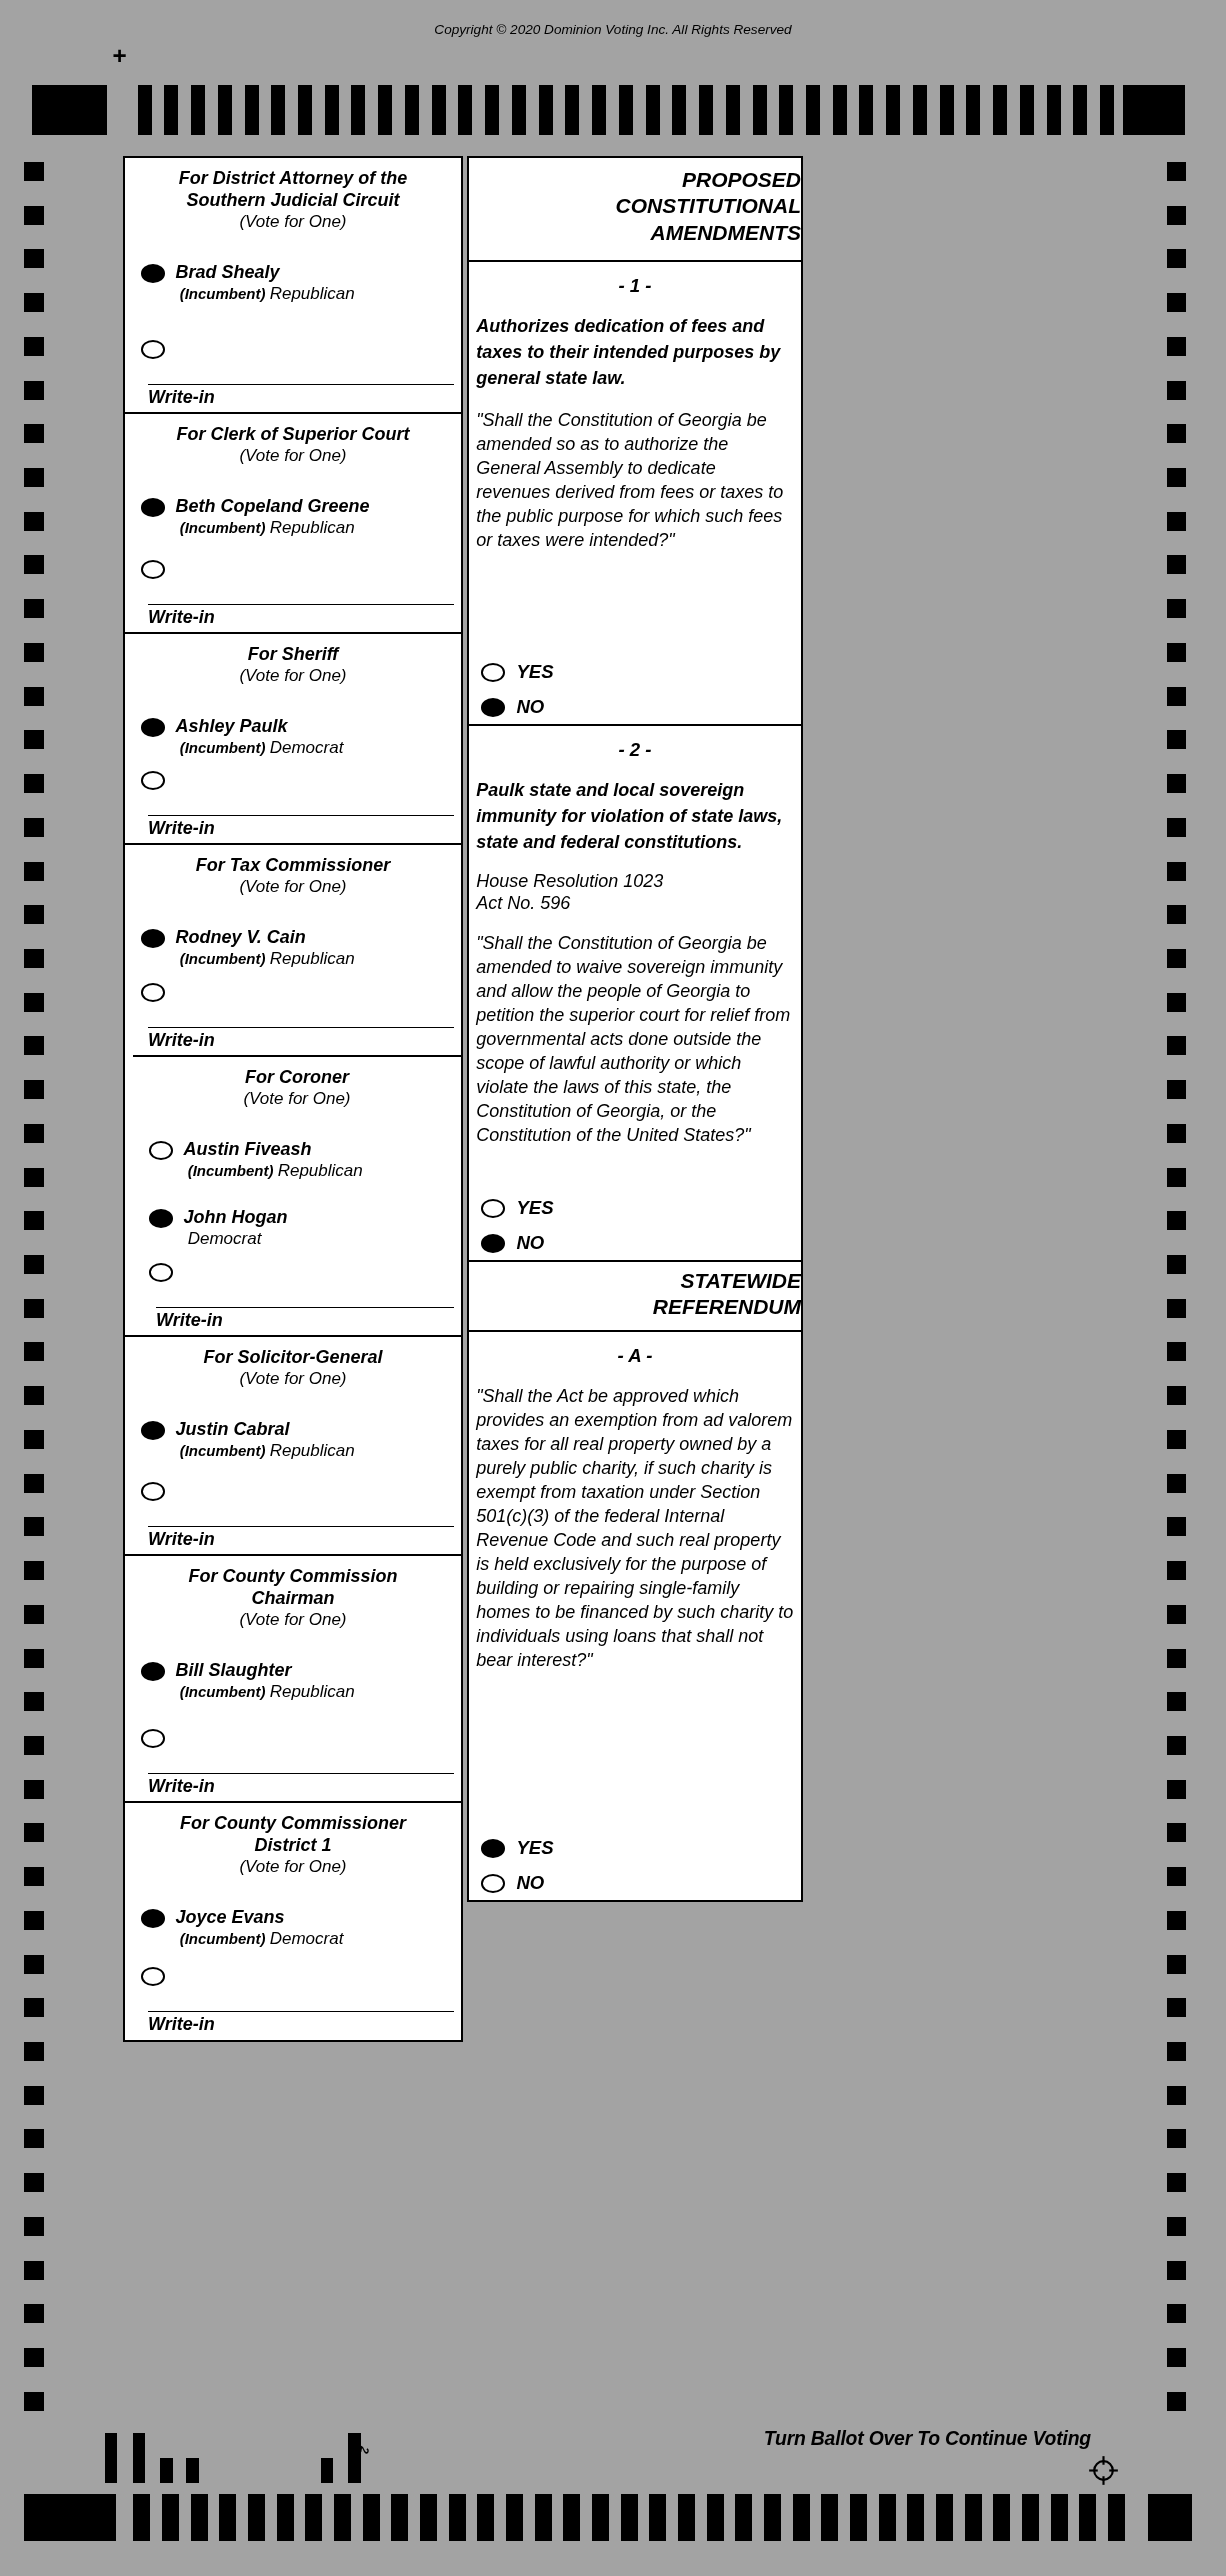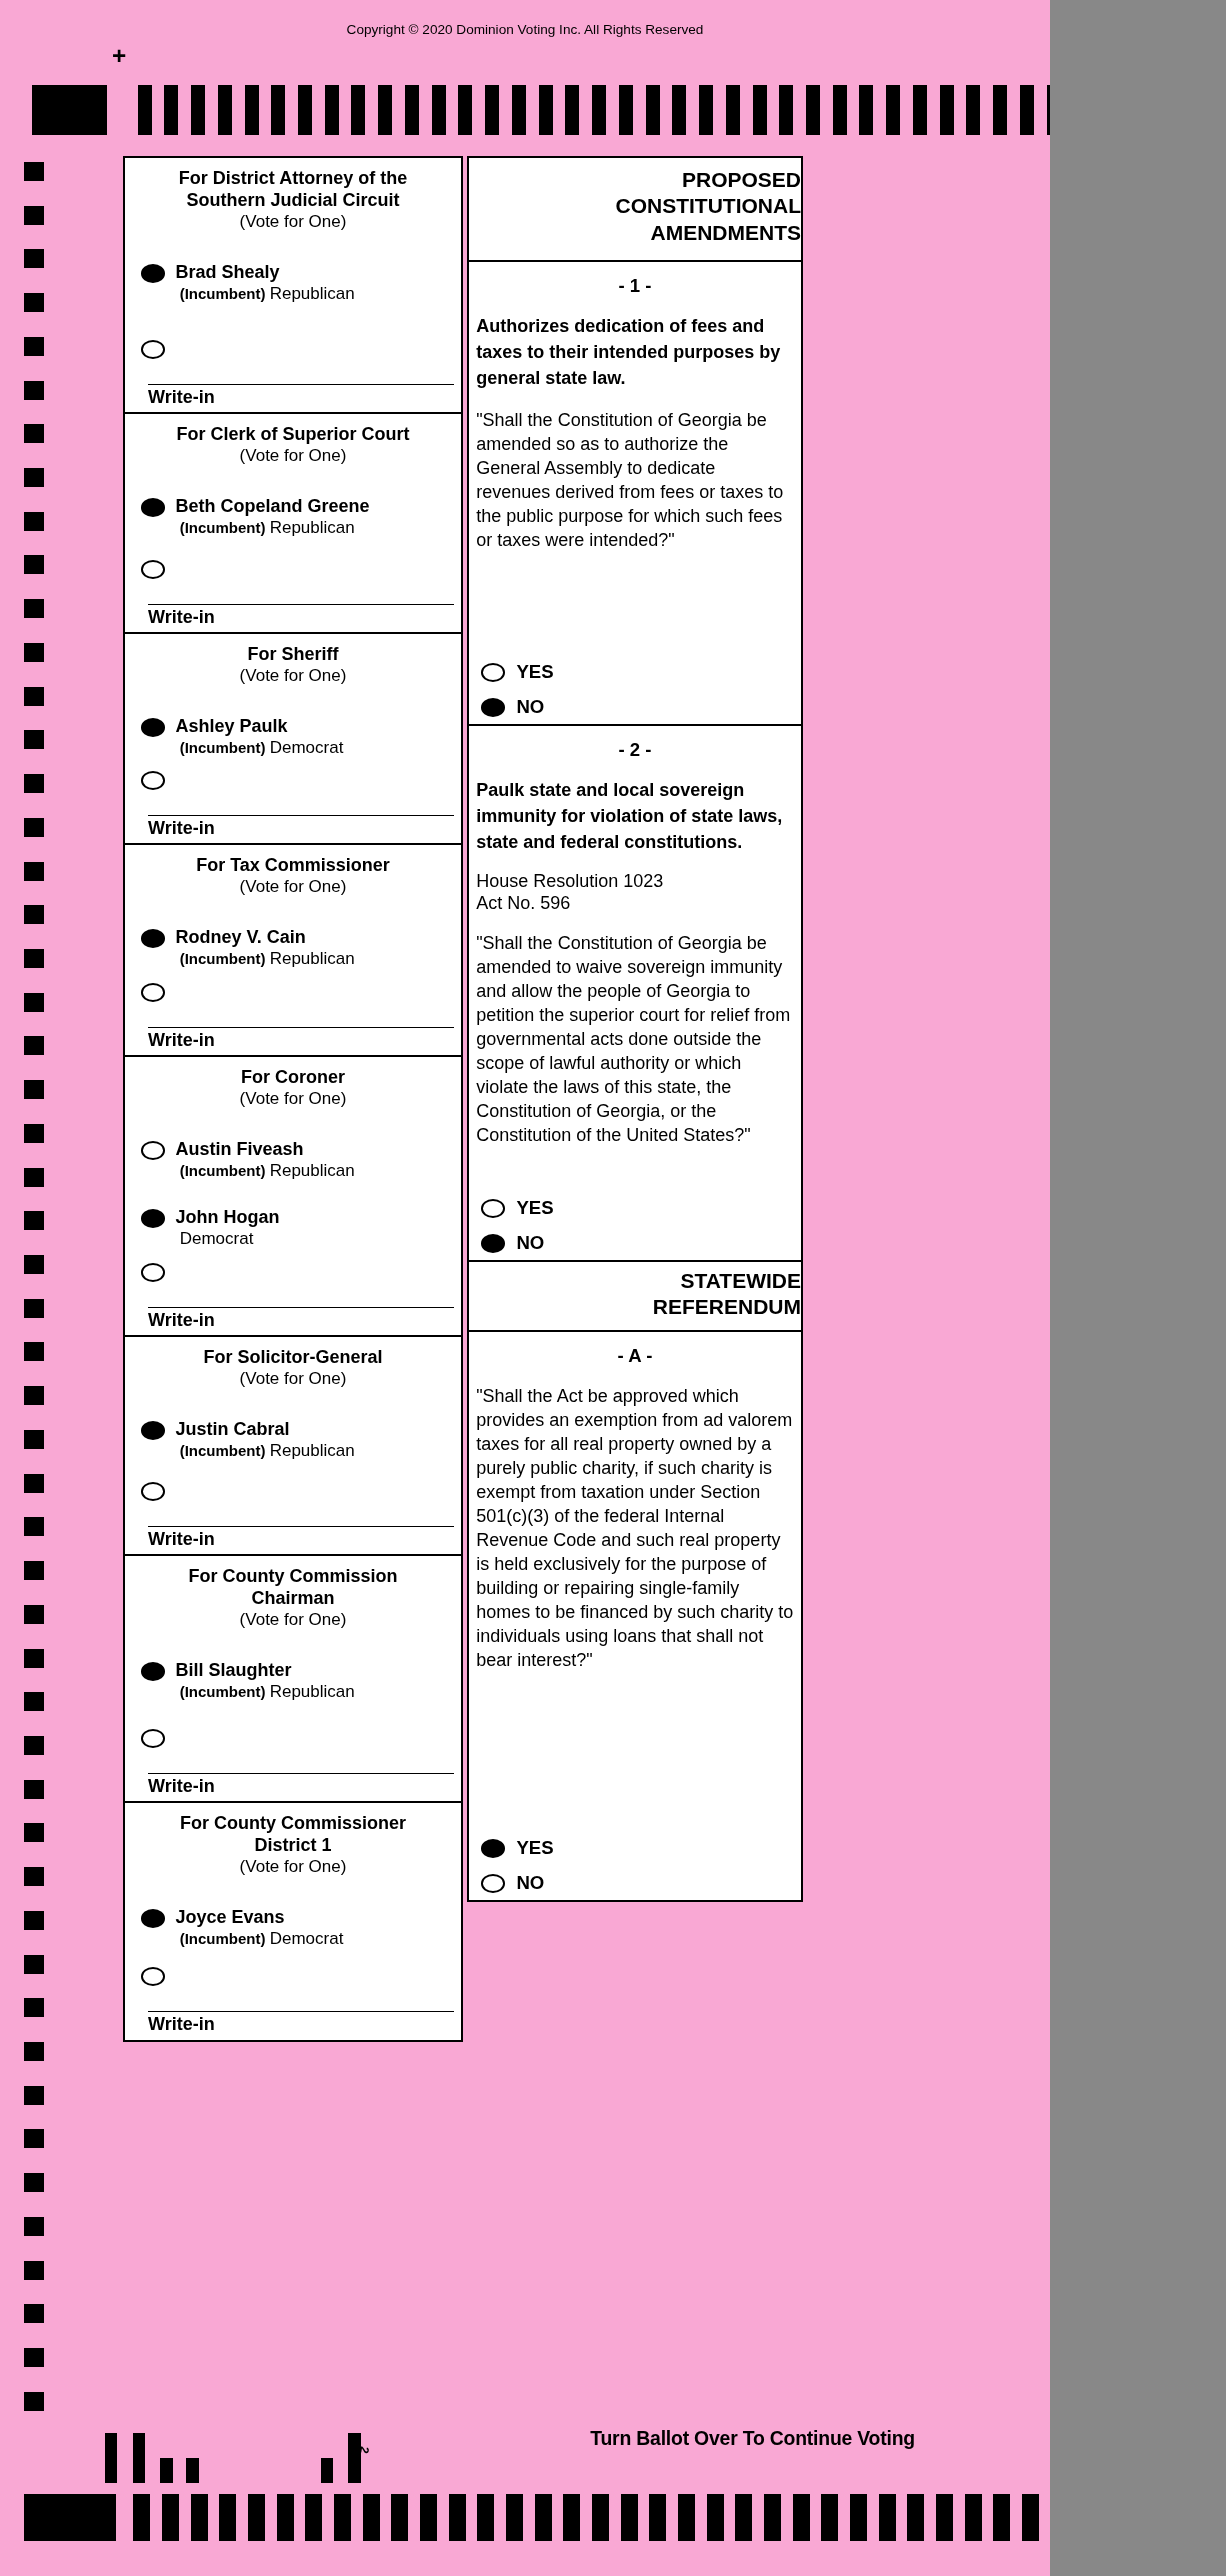"Copyright © 2020 Dominion Voting" #page { background: #f9a8d4 -> #a3a3a3; font-style: none -> italic; width: 1050px -> 1226px }
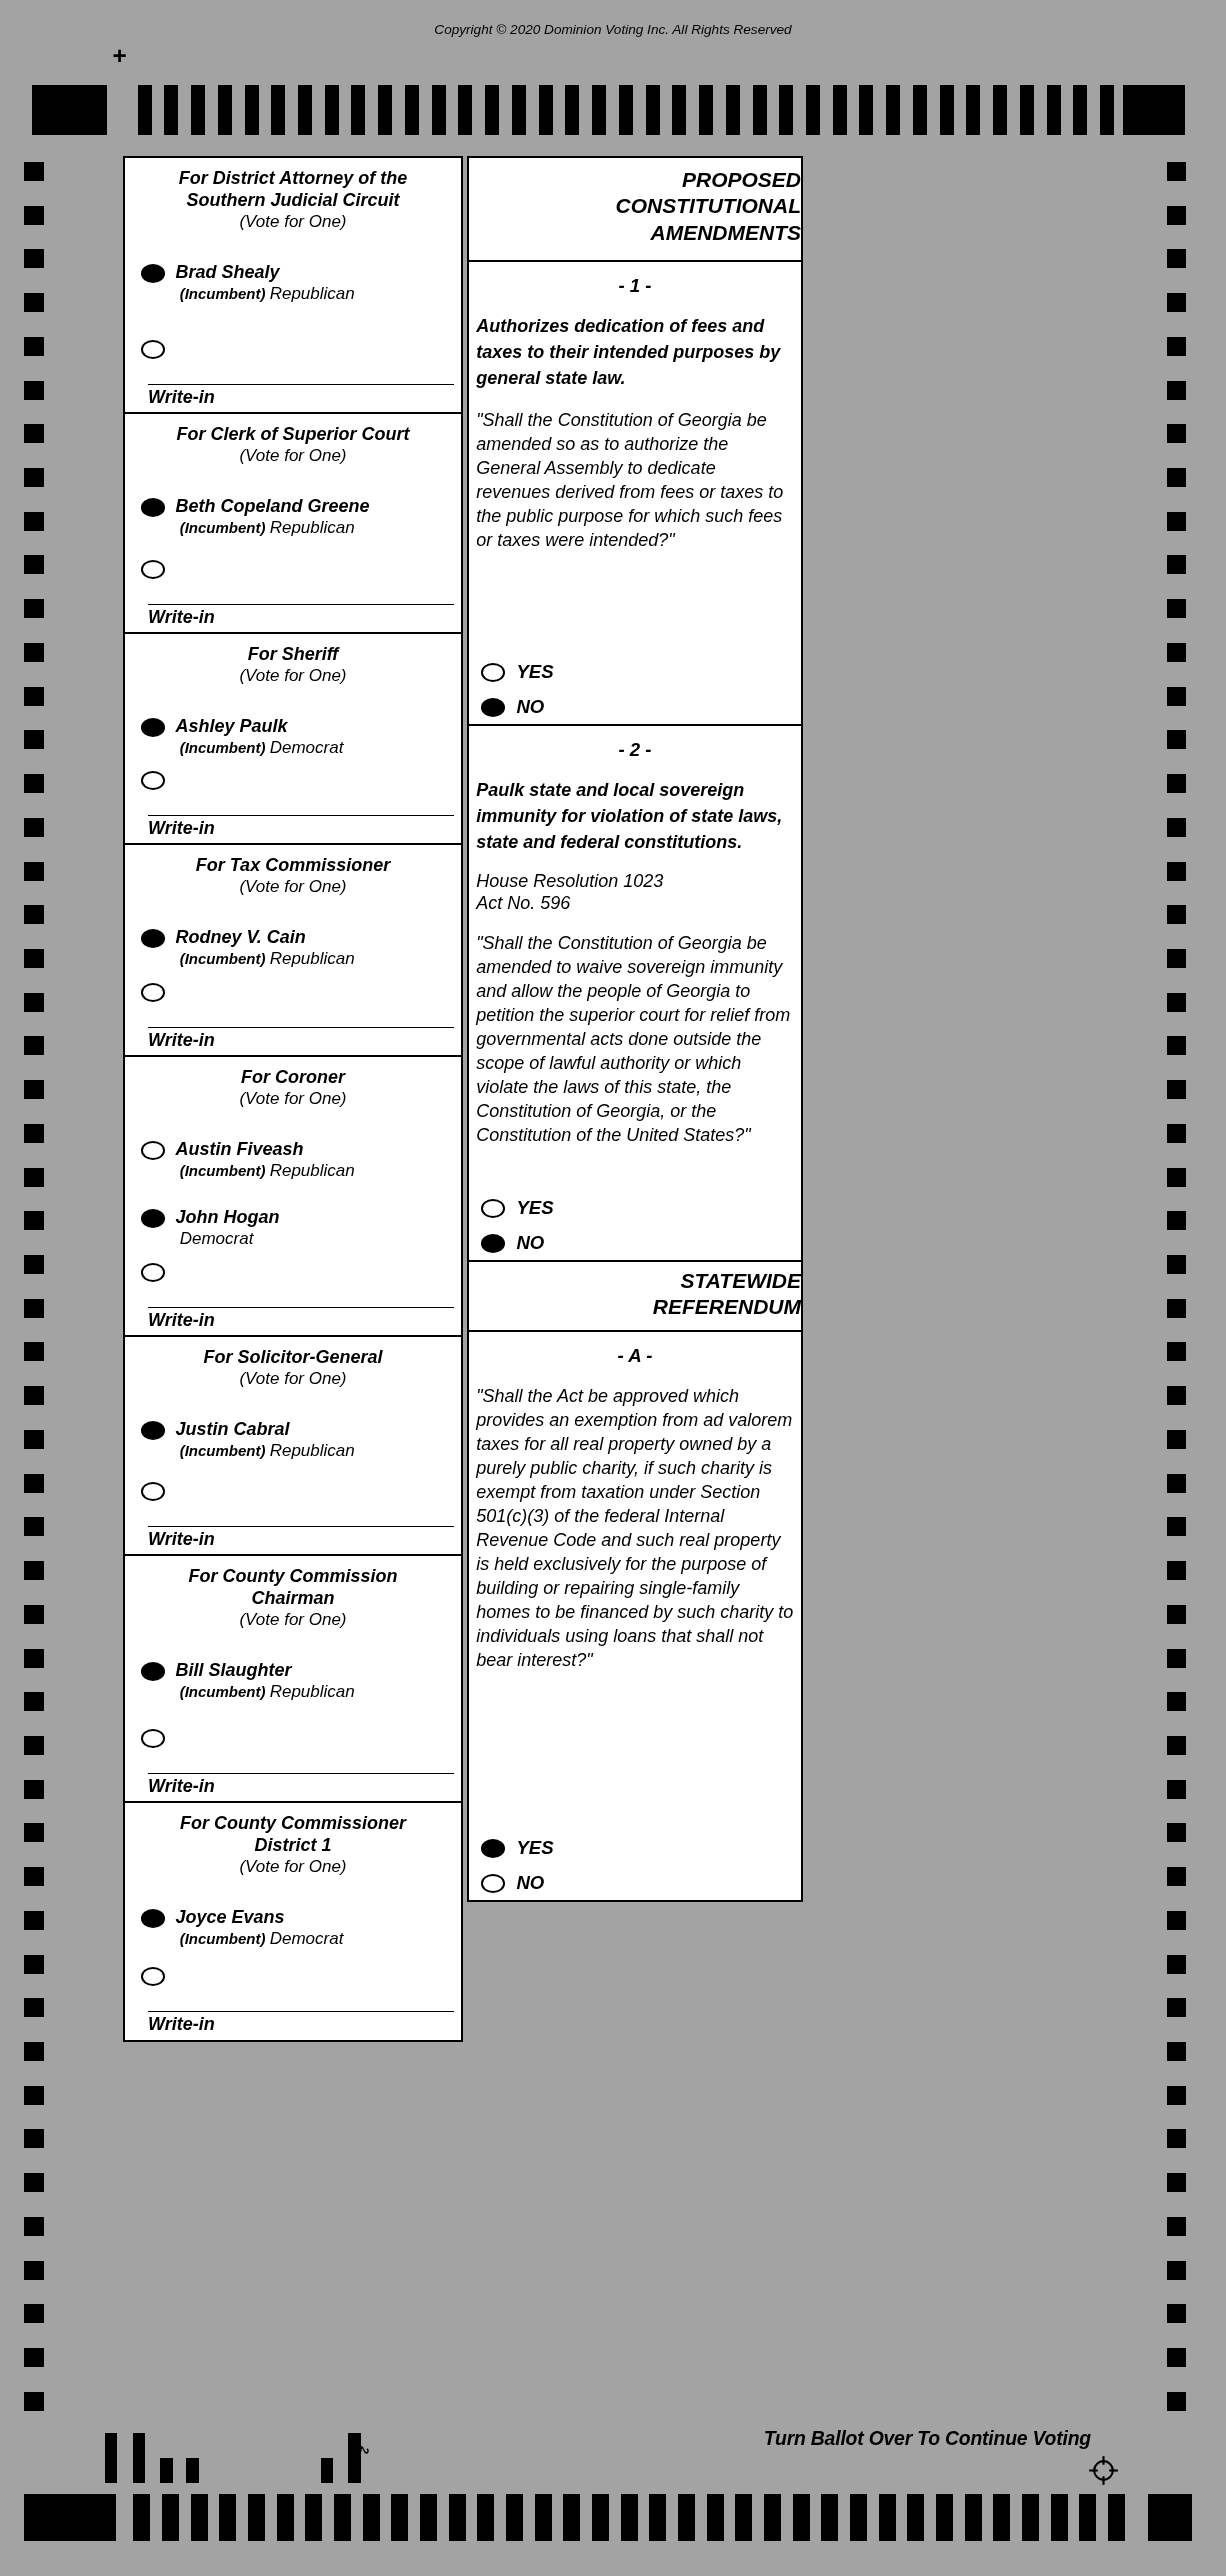"For Coroner" div.contest { margin-left: none -> 8px }
